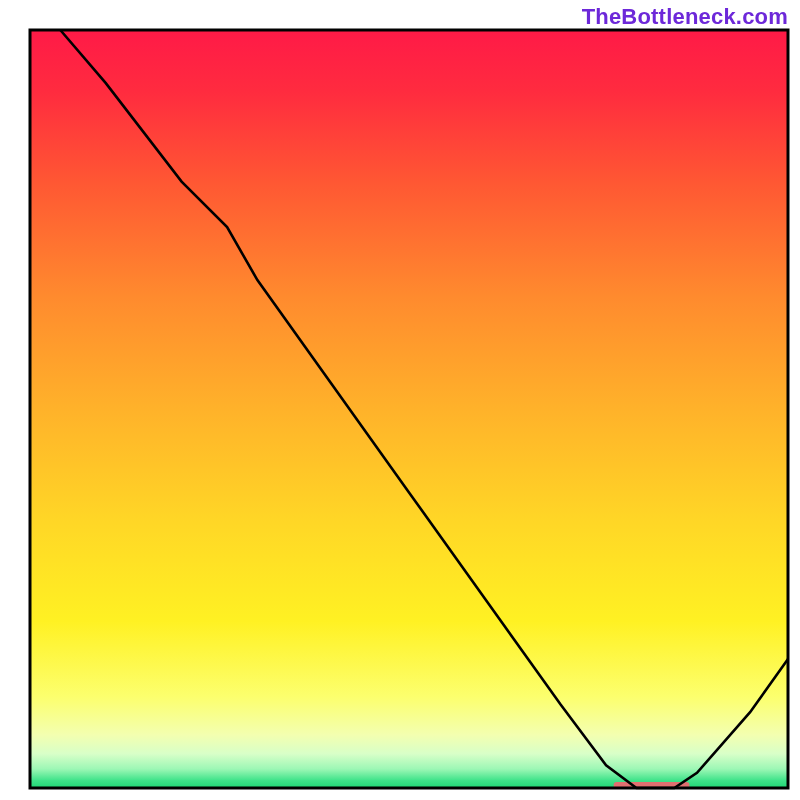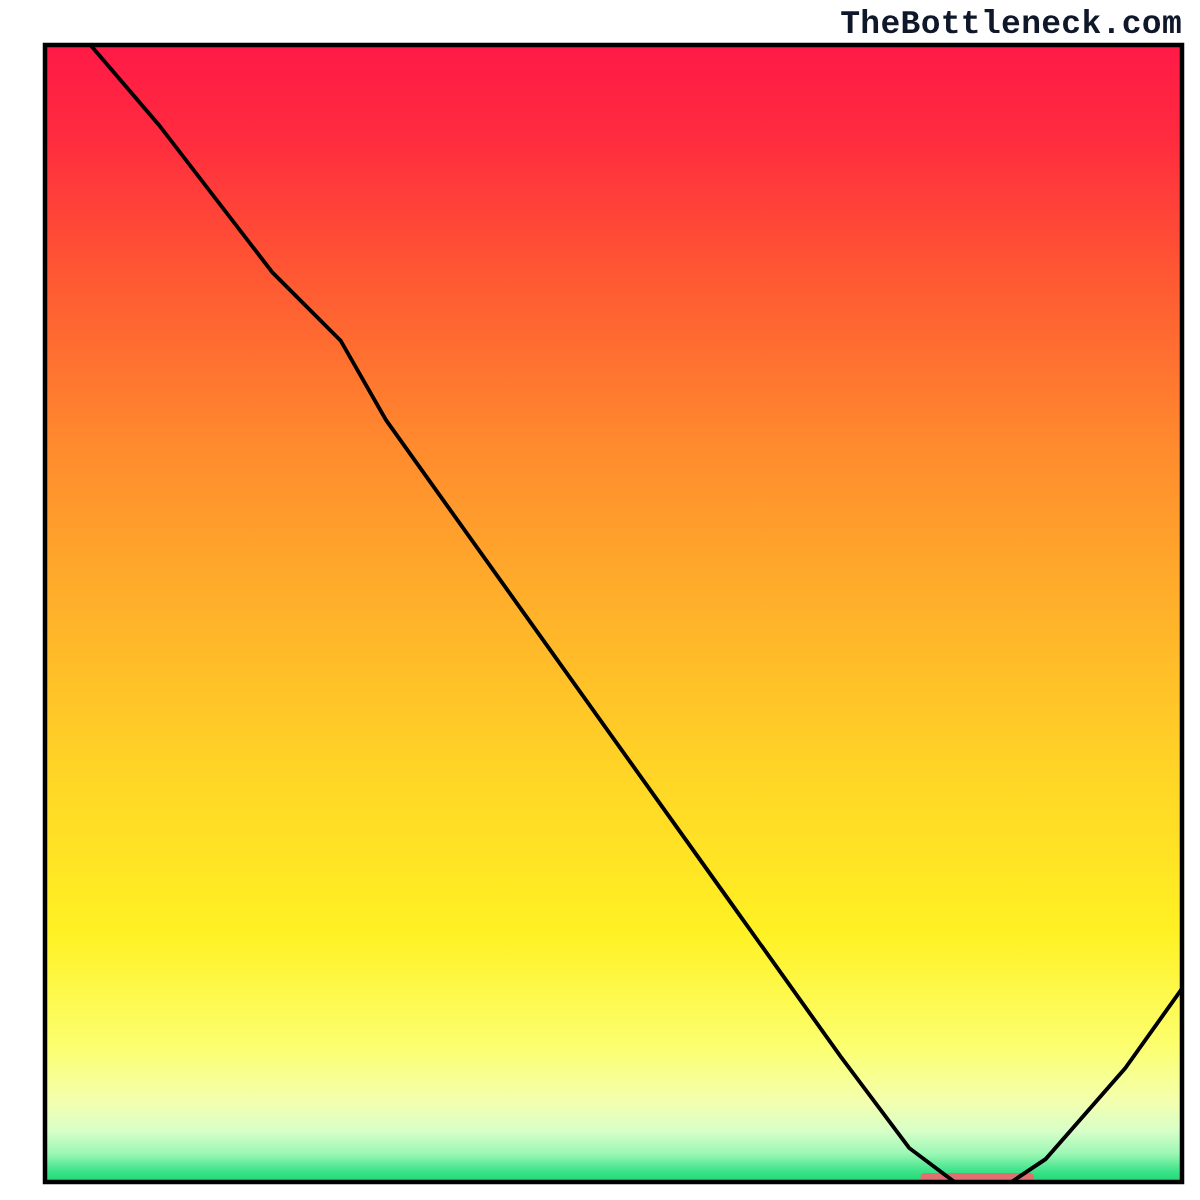"TheBottleneck.com" .watermark { color: #0f172a -> #6d28d9; font-family: Liberation Mono, monospace -> Liberation Sans, sans-serif }
